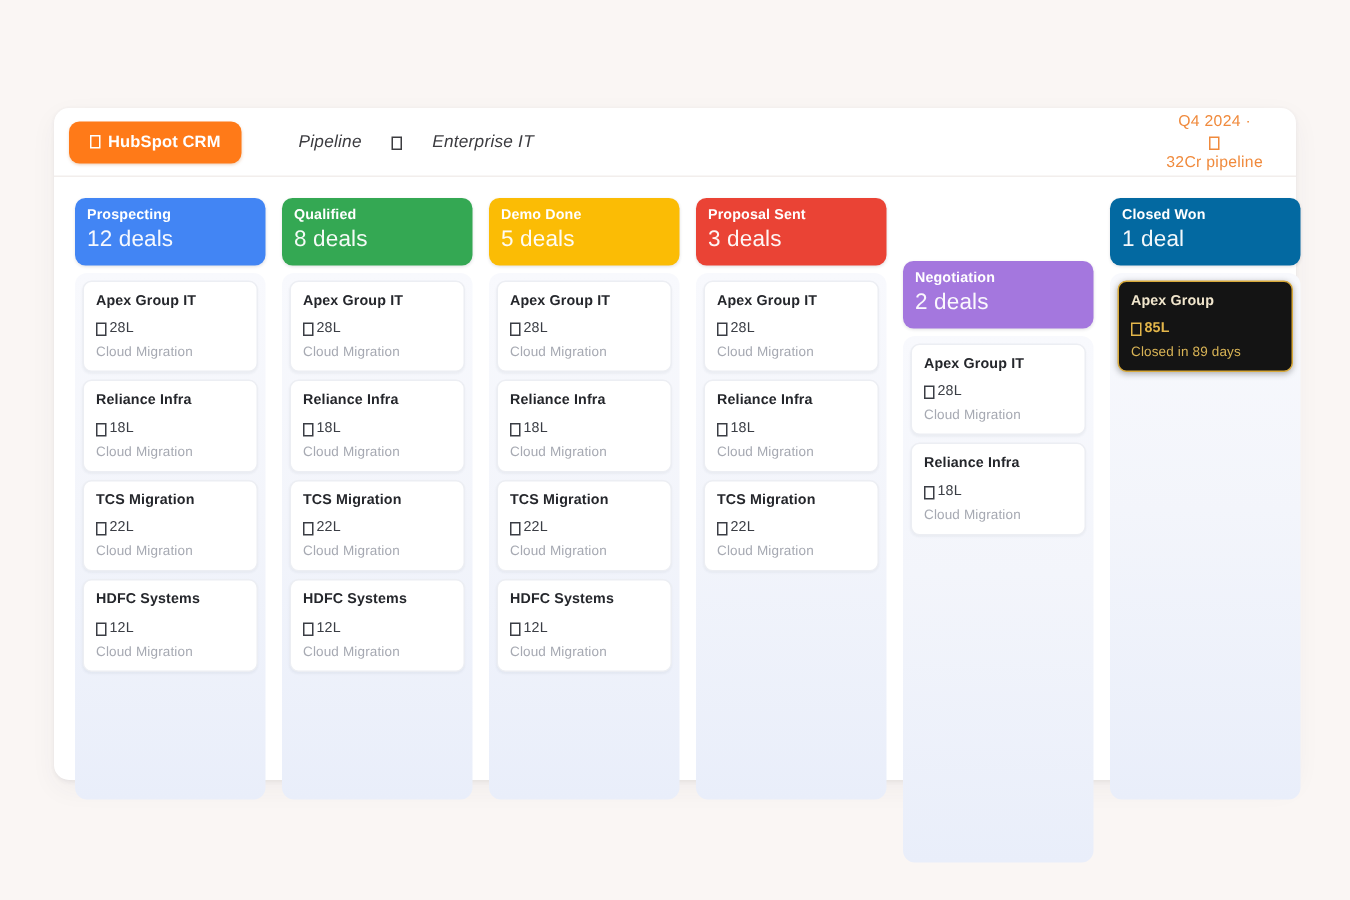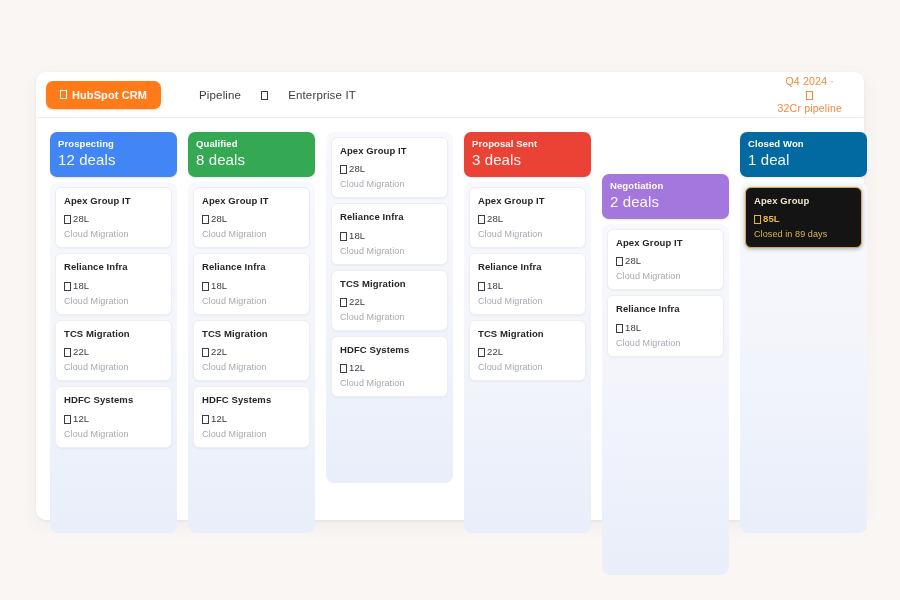"Pipeline" .pipeline-title { font-style: none -> italic }
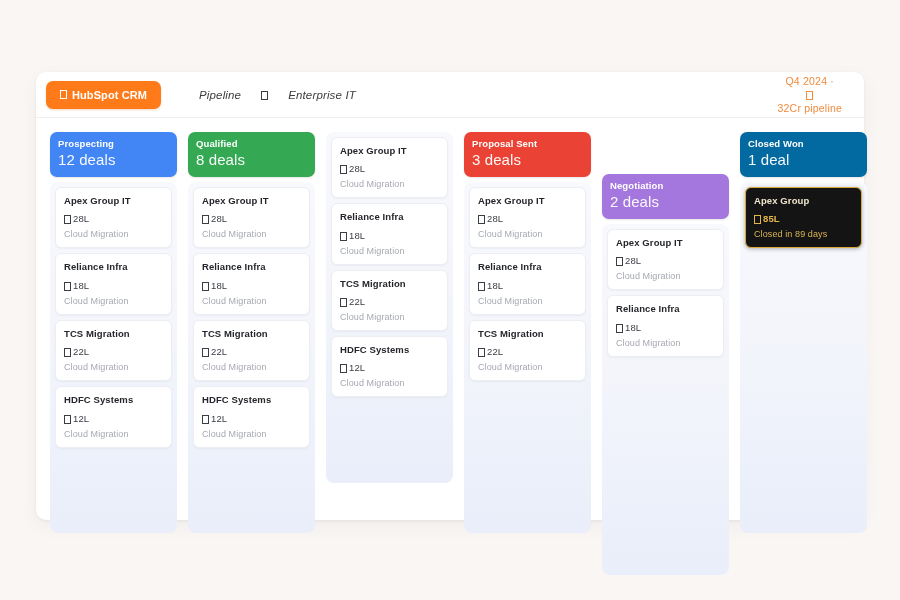"Demo Done" div.col-header { html: none -> <div> <div>Demo Done</div> <div>5 deals</div> </div> }
